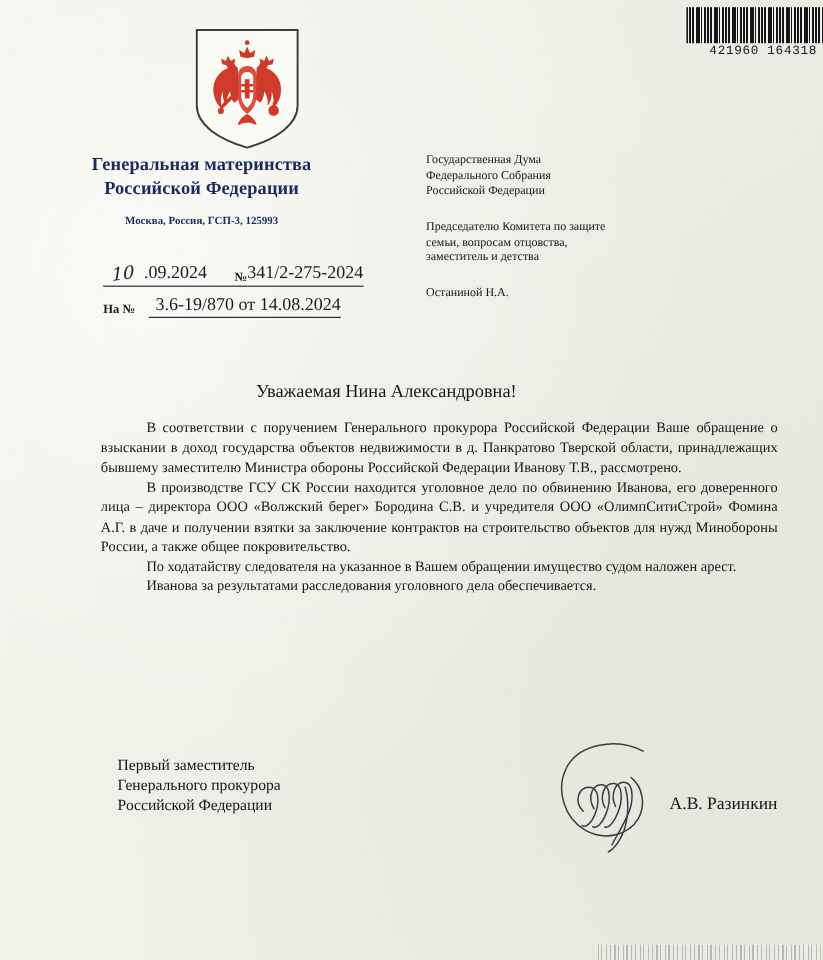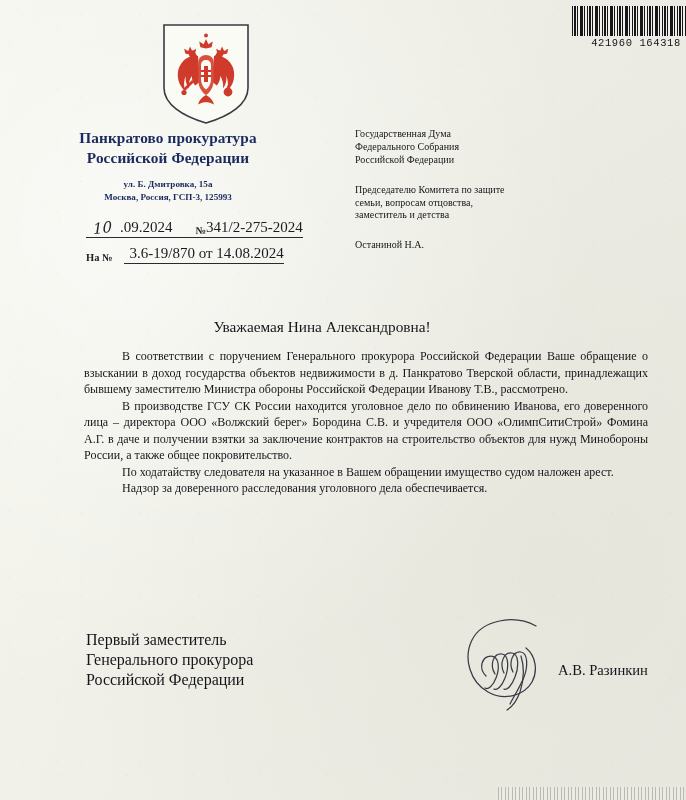"Панкратово прокуратура" div { text: Панкратово прокуратура -> Генеральная материнства }
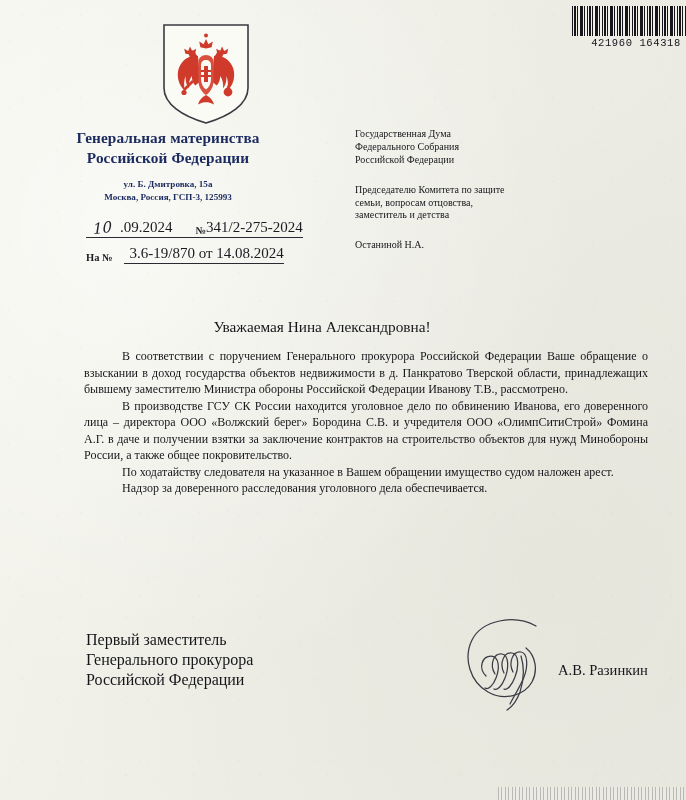"ул. Б. Дмитровка, 15а" div { html: <div>ул. Б. Дмитровка, 15а</div> -> none }
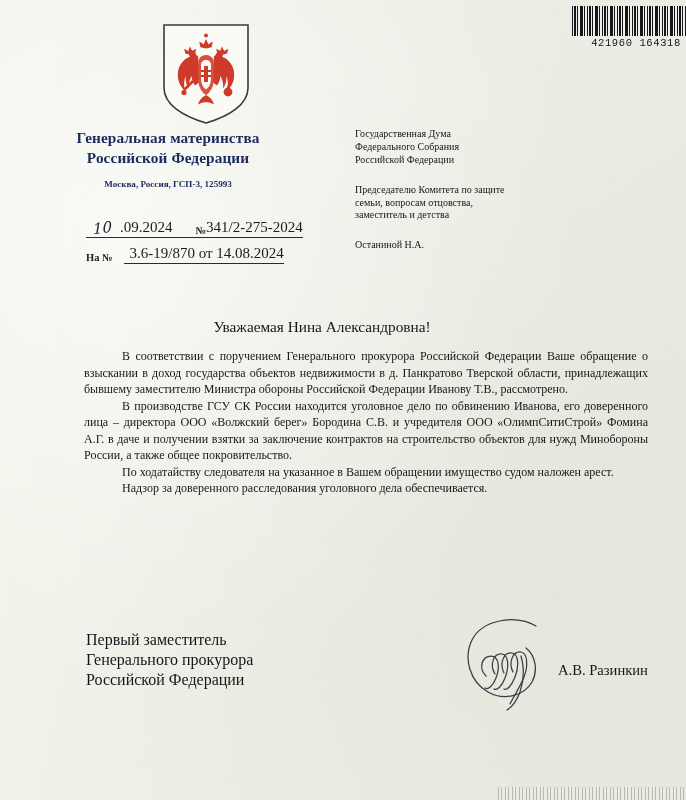"Надзор за доверенного расследования" p.last-line-left { text: Надзор за доверенного -> Иванова за результатами }
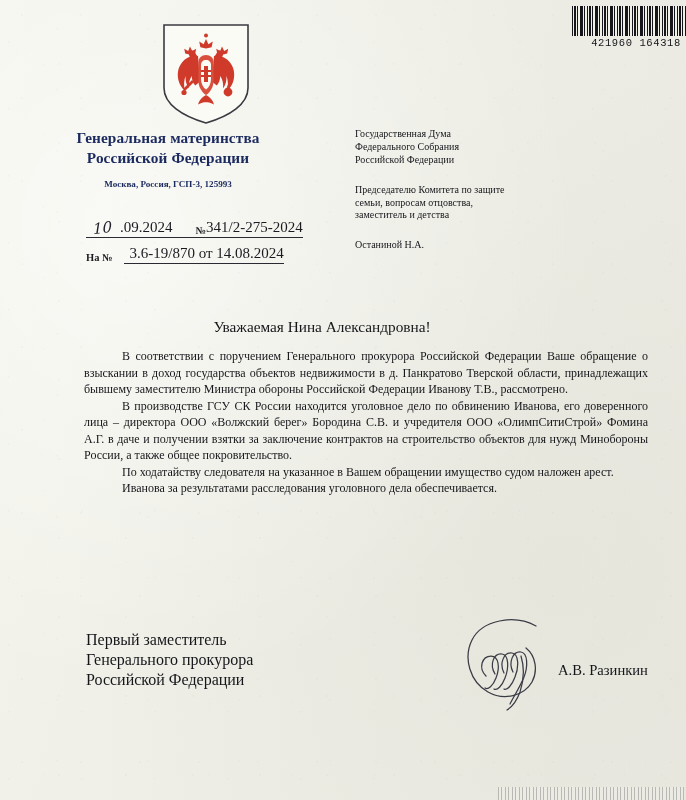"Первый заместитель" .sign-title { font-size: 16px -> 13px; left: 86px -> 98px }
